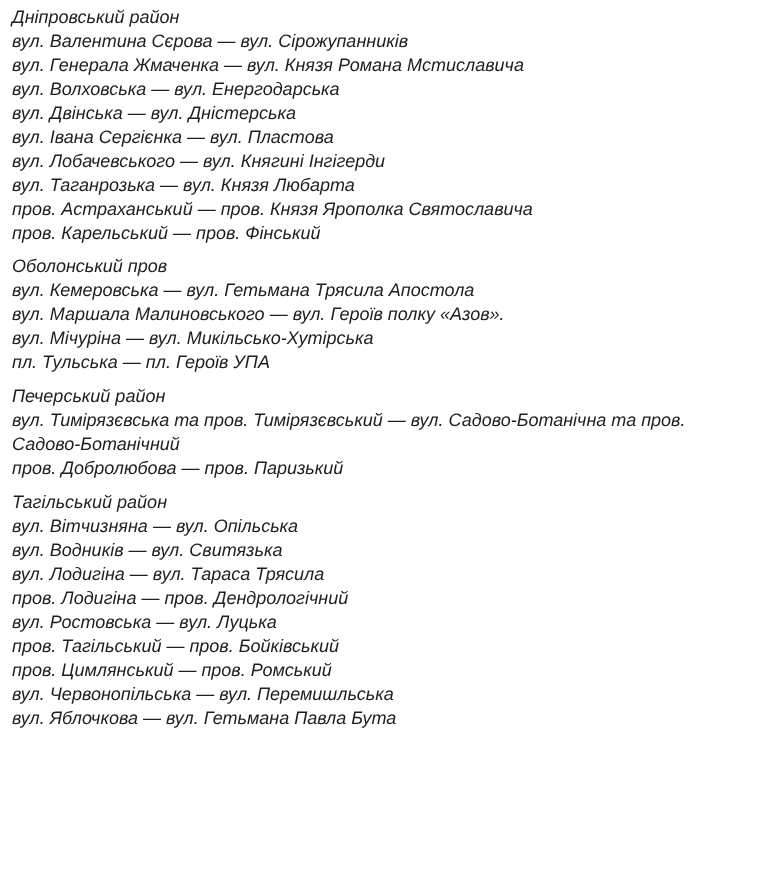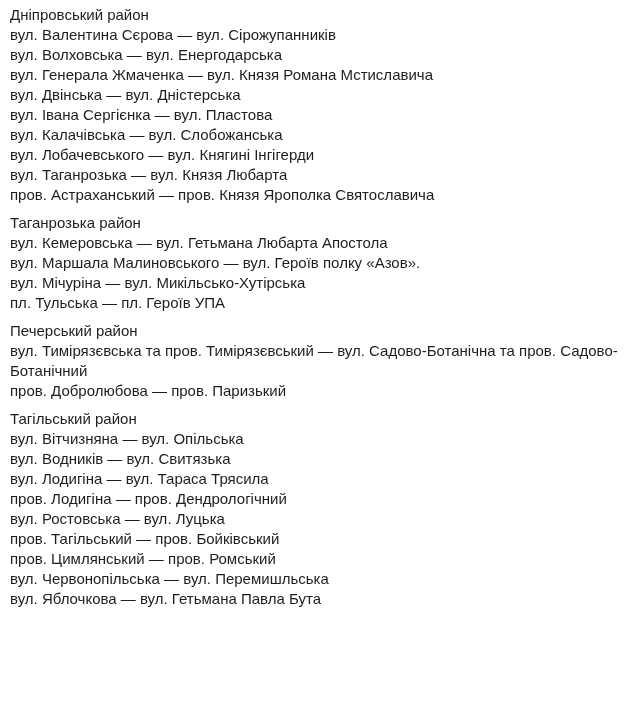"Дніпровський район" .line { font-style: none -> italic }
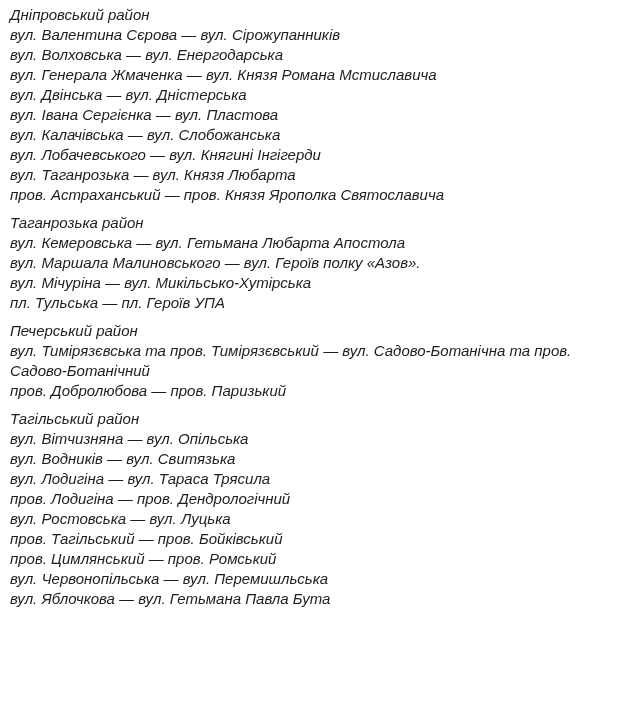"вул. Волховська — вул. Енергодарська" div.line { order: before "вул. Генерала Жмаченка — вул." -> after "вул. Генерала Жмаченка — вул." }
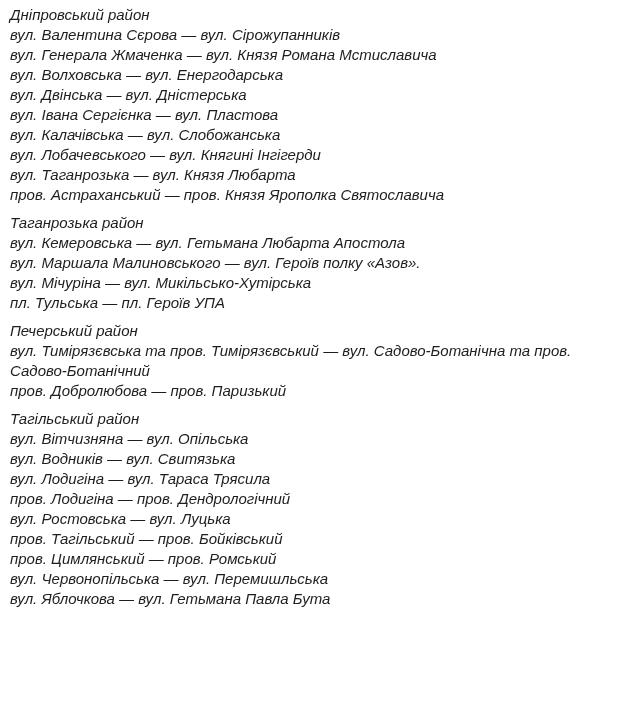"вул. Калачівська — вул. Слобожанська" div.line { html: <div>вул. Калачівська — вул. Слобожанська</div> -> none }
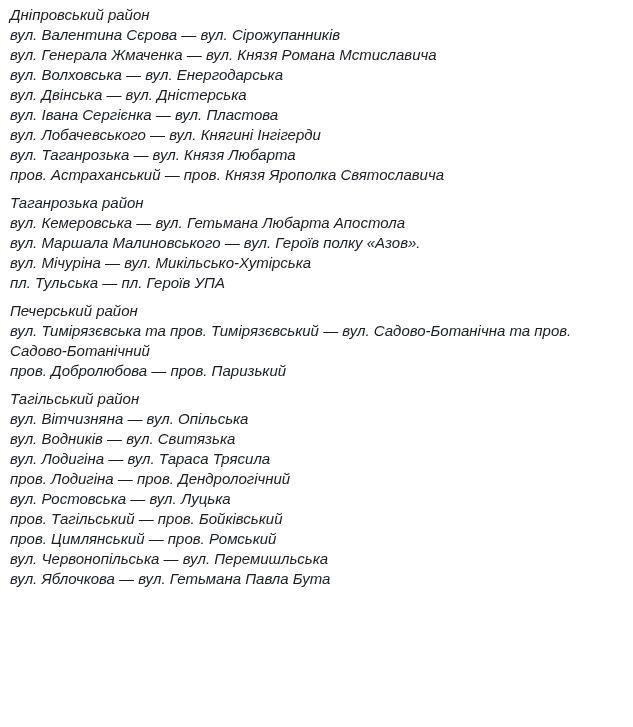"пров. Карельський — пров. Фінський" div.line { html: none -> <div>пров. Карельський — пров. Фінський</div> }
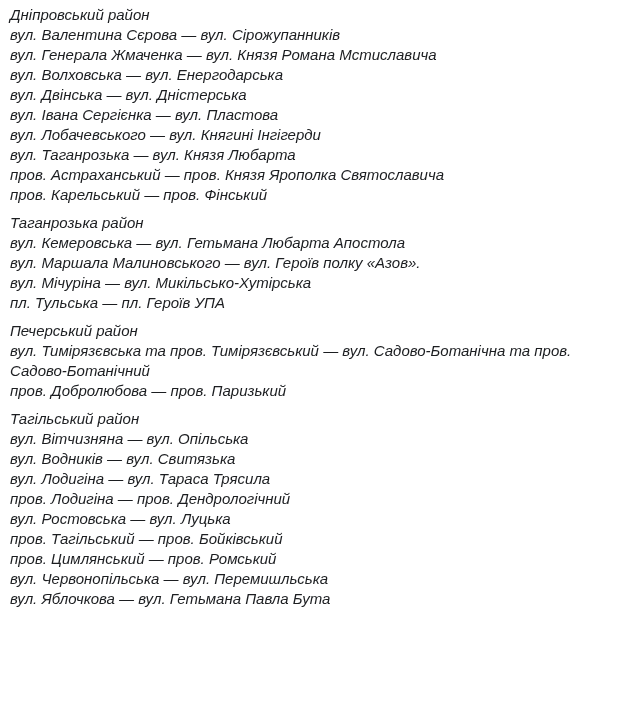"Таганрозька район" div.line { text: Таганрозька район -> Оболонський пров }
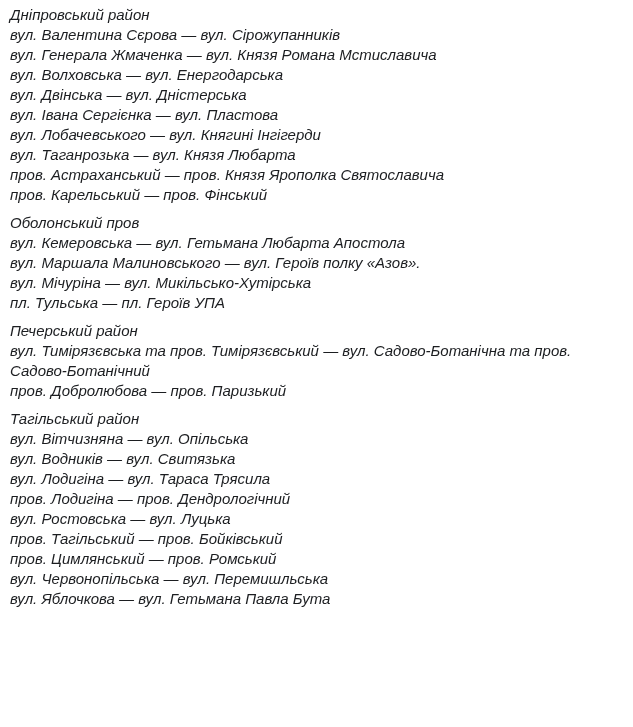"вул. Кемеровська — вул. Гетьмана" div.line { text: Любарта -> Трясила }
